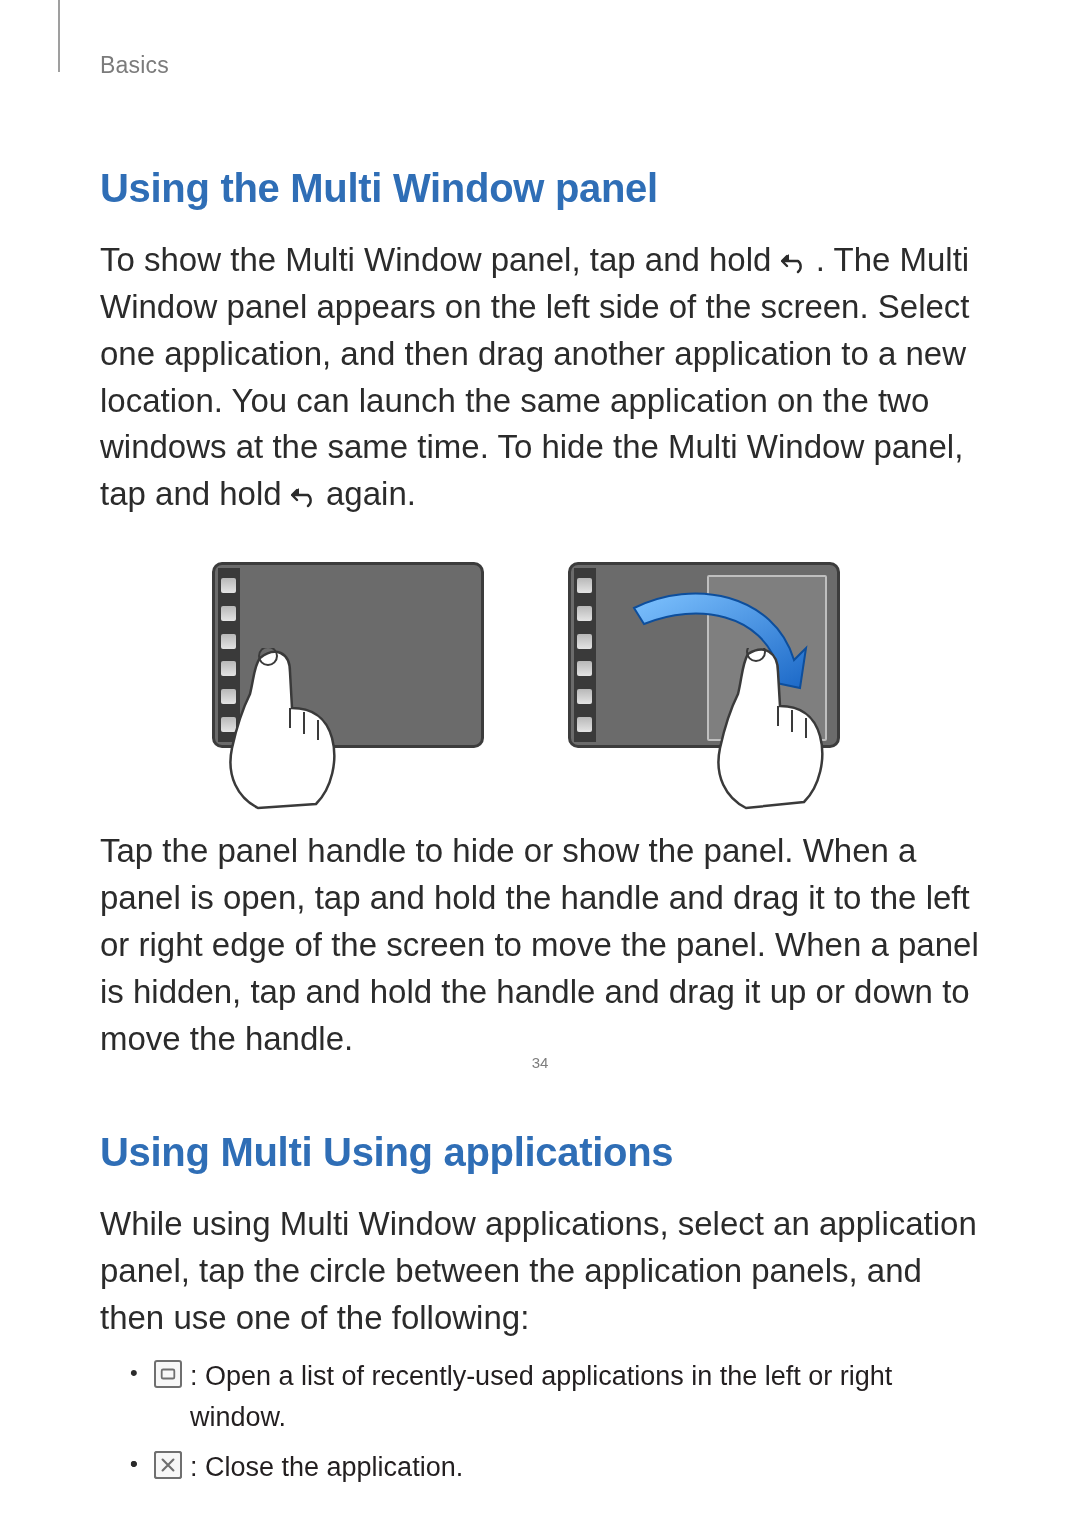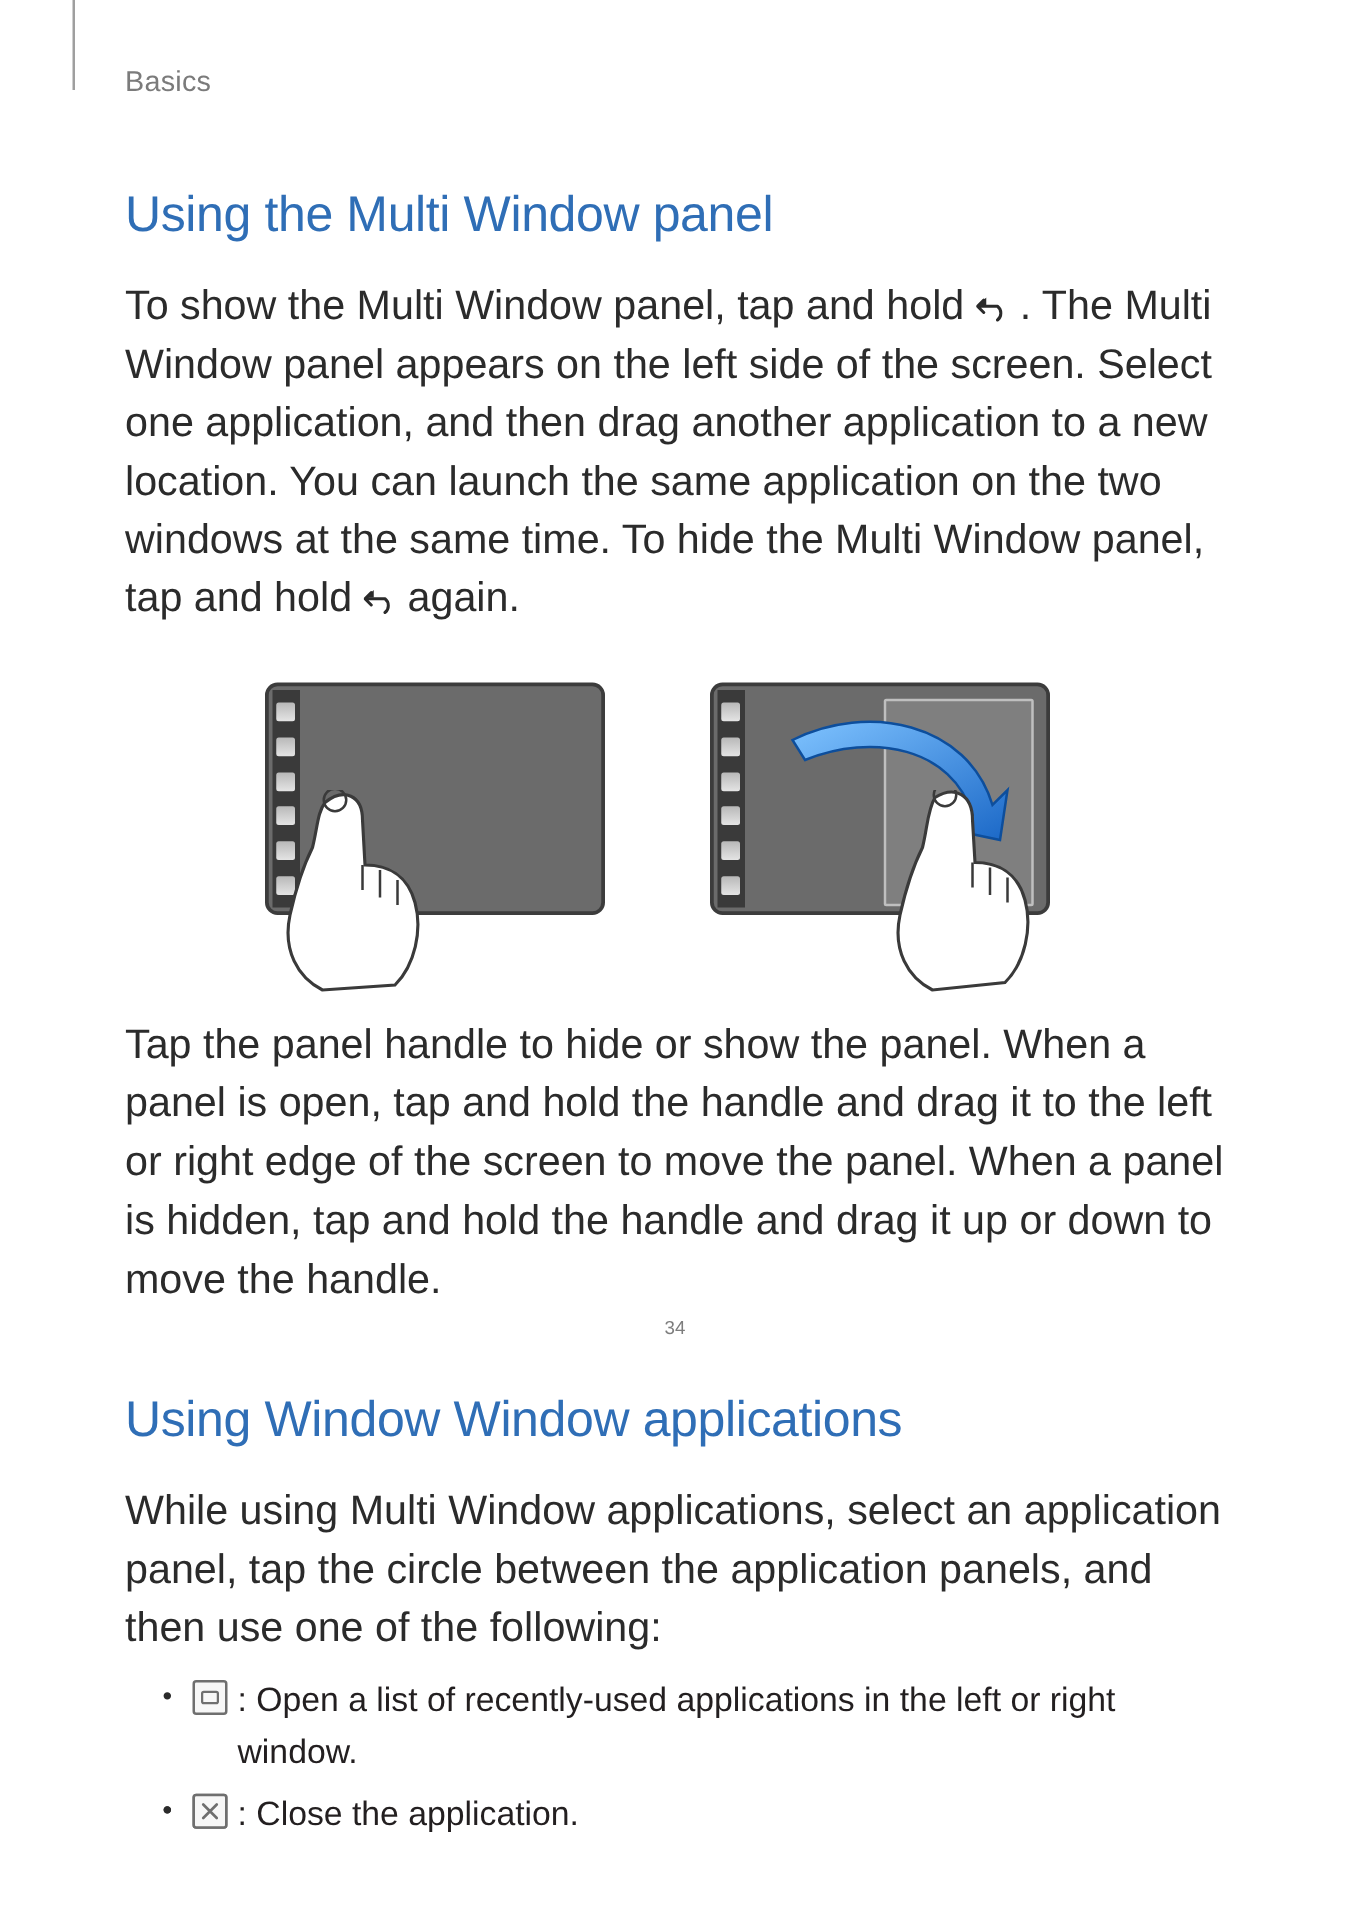"Basics" .page { padding: 50px 100px 60px 100px -> 66px 100px 60px 100px }
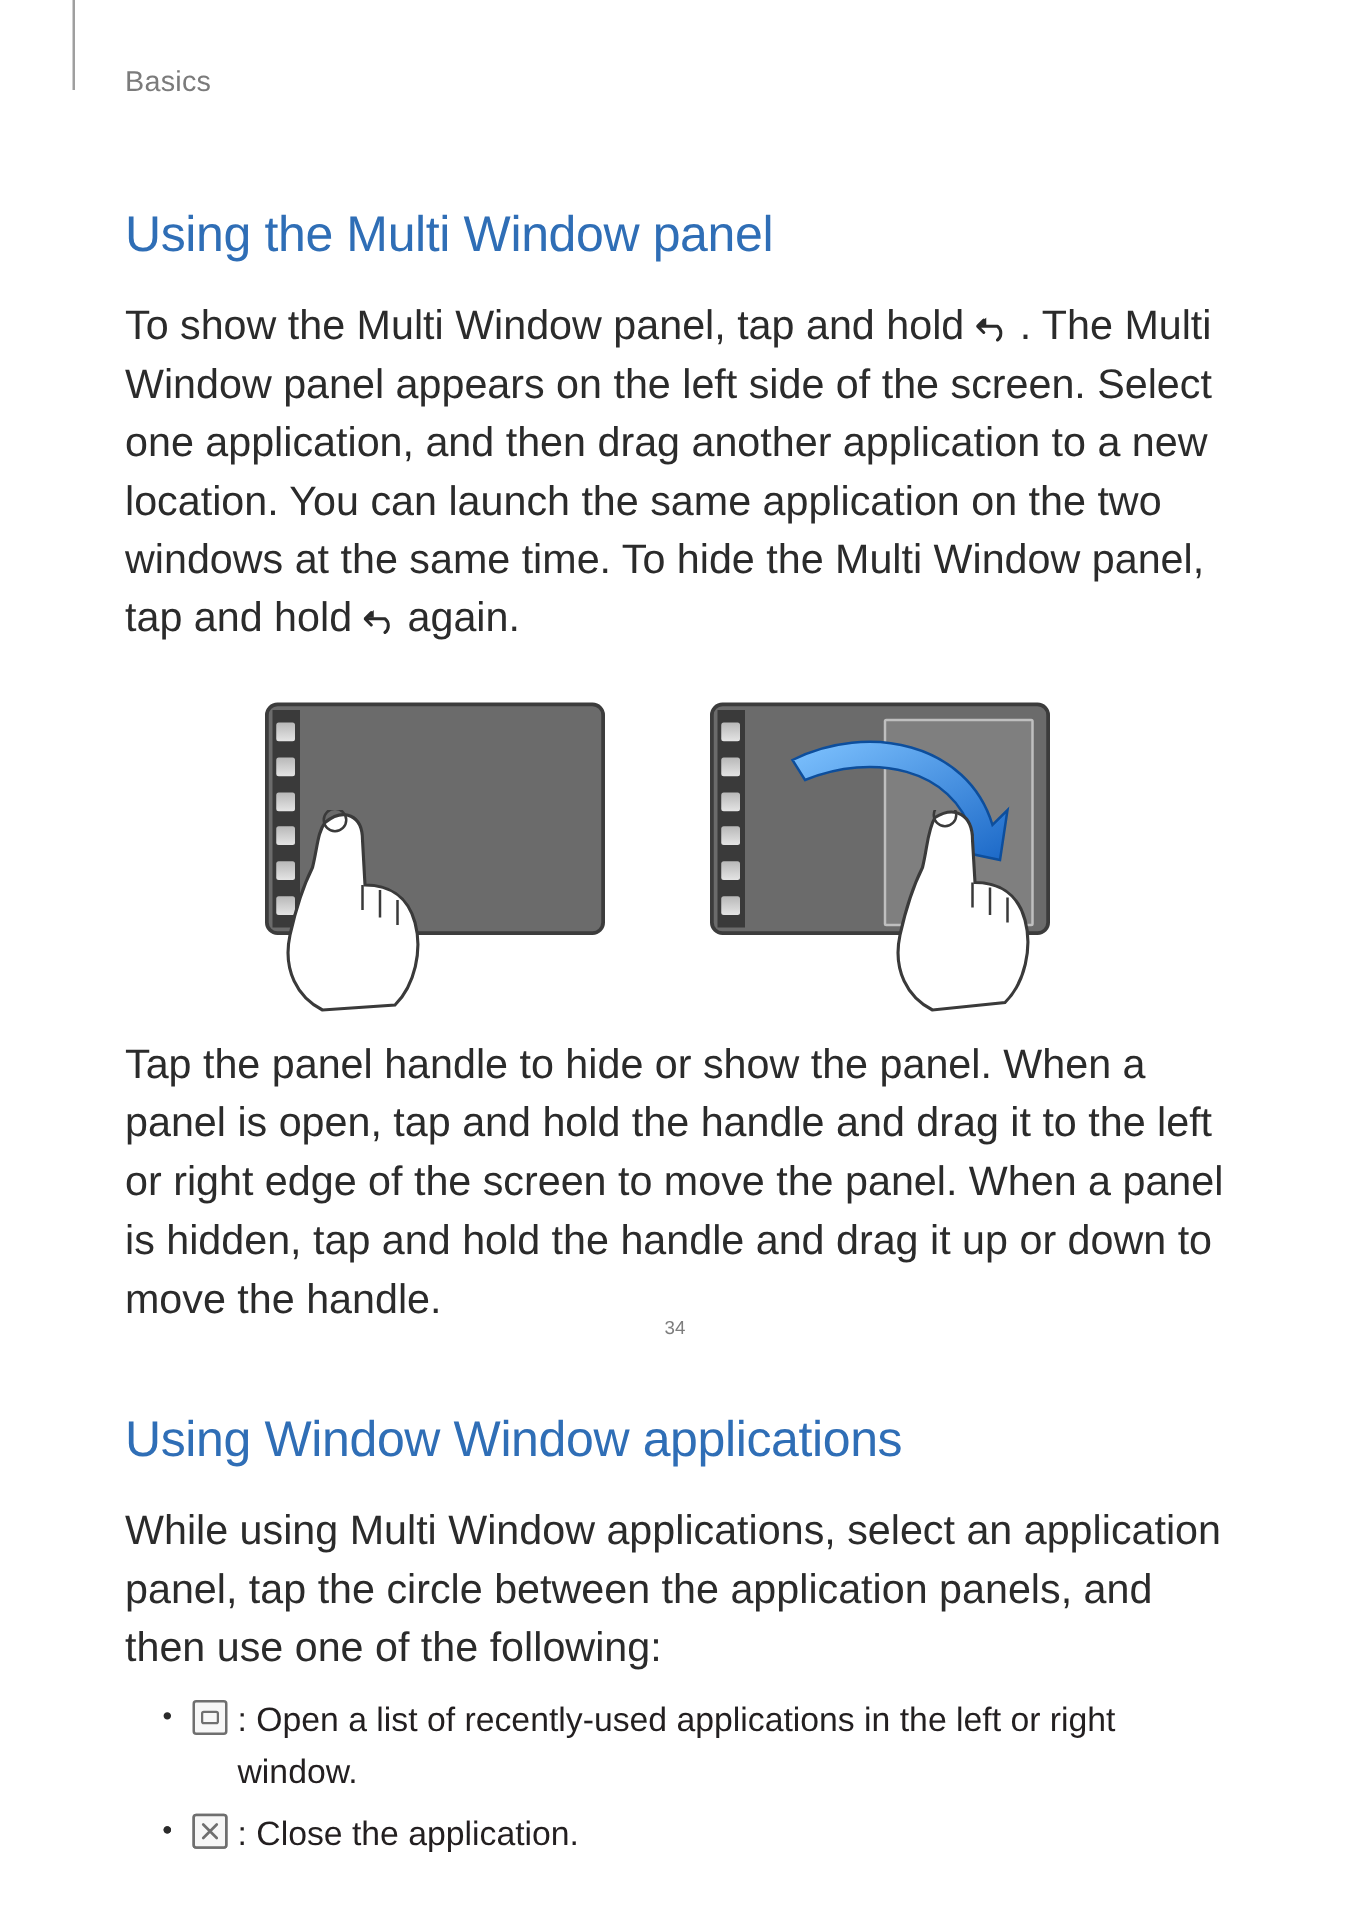"Using the Multi Window panel" h2 { font-weight: 400 -> 700 }
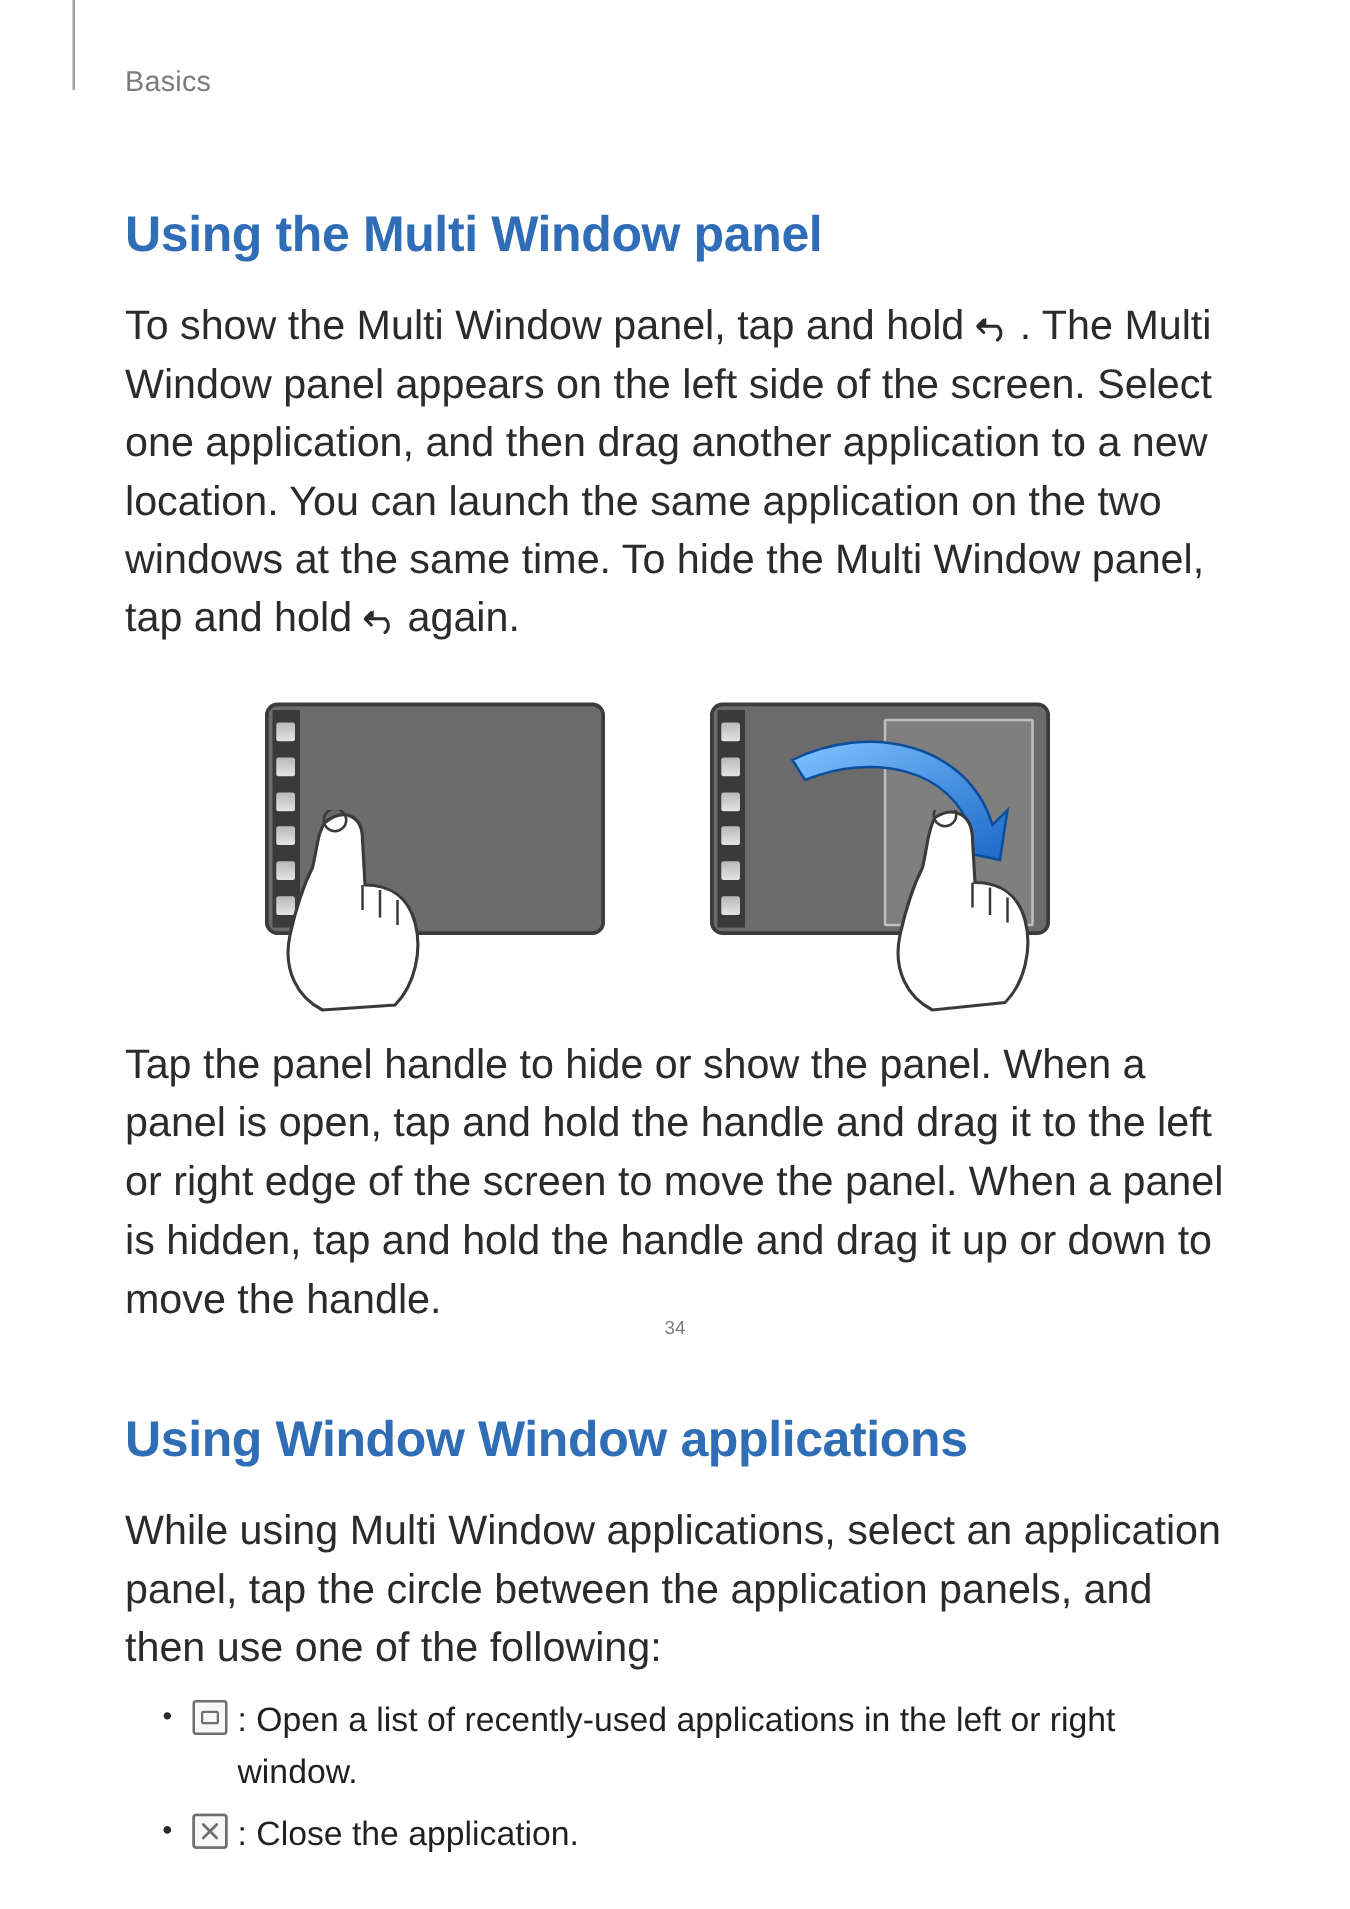"Using Window Window applications" h2.section2 { text: Window Window -> Multi Using }
